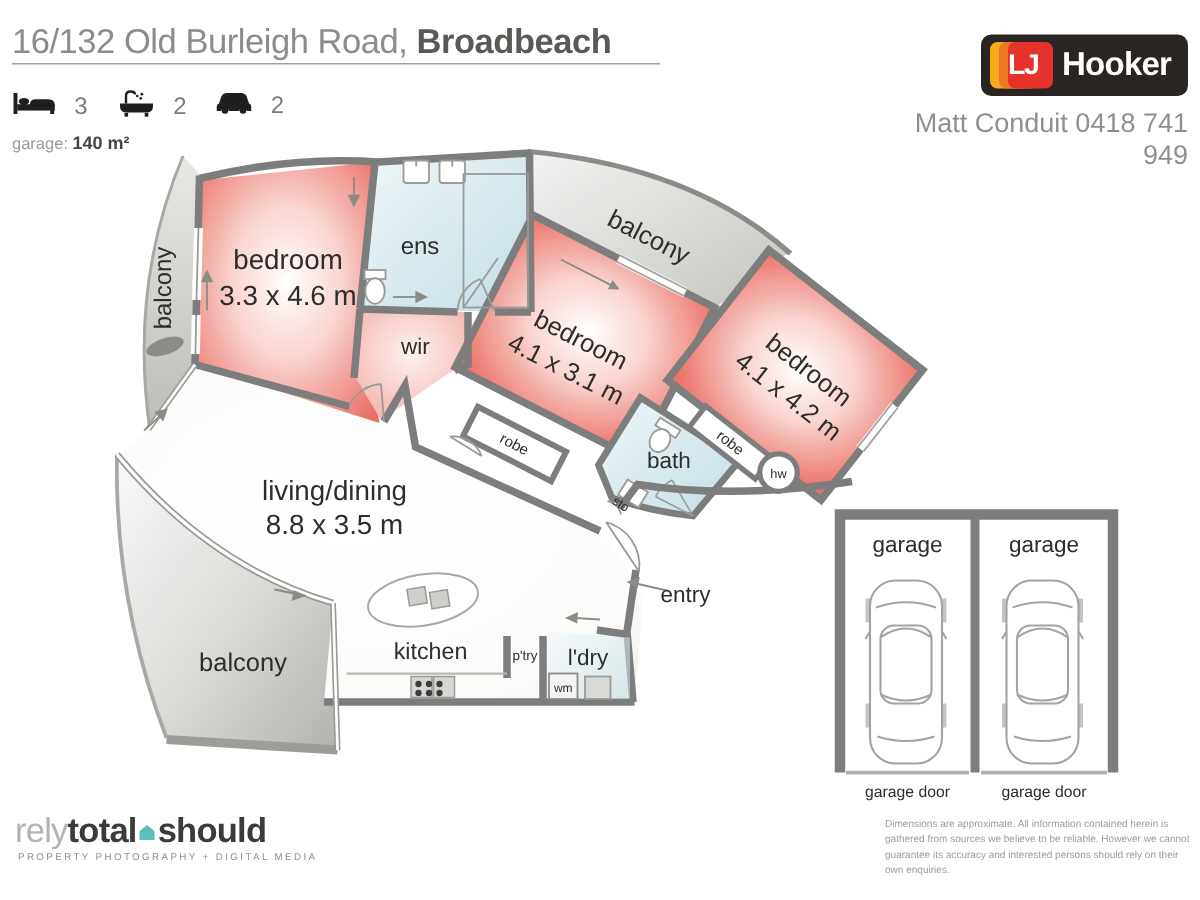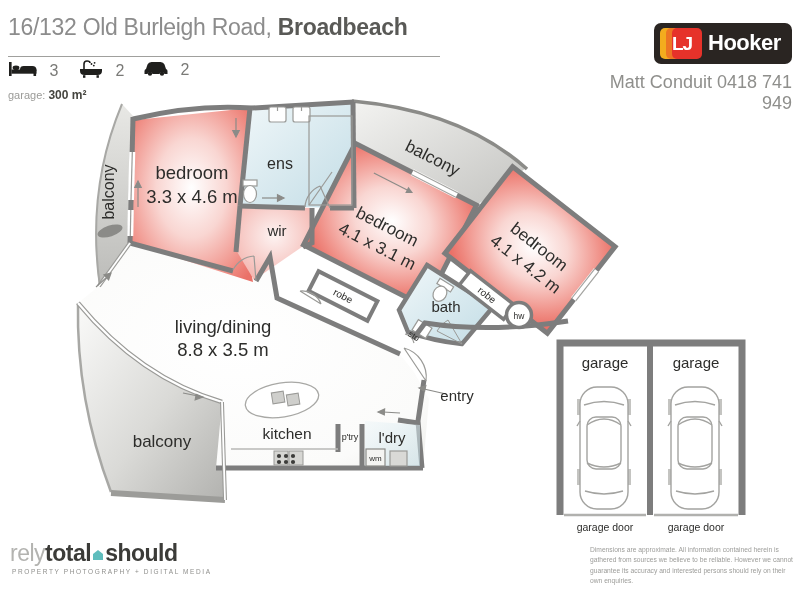"16/132 Old Burleigh Road, Broadbeach" .title { padding-bottom: 15px -> 1px }
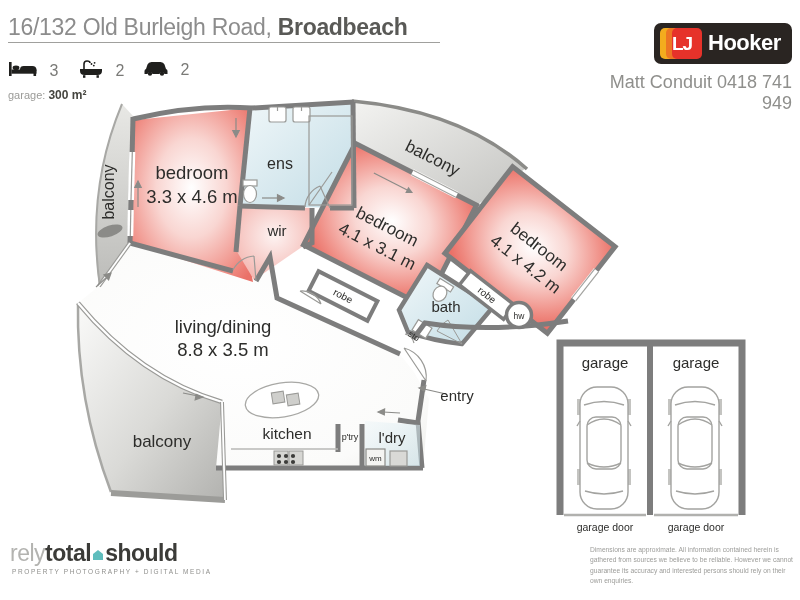"300 m²" b { text: 300 -> 140 }
